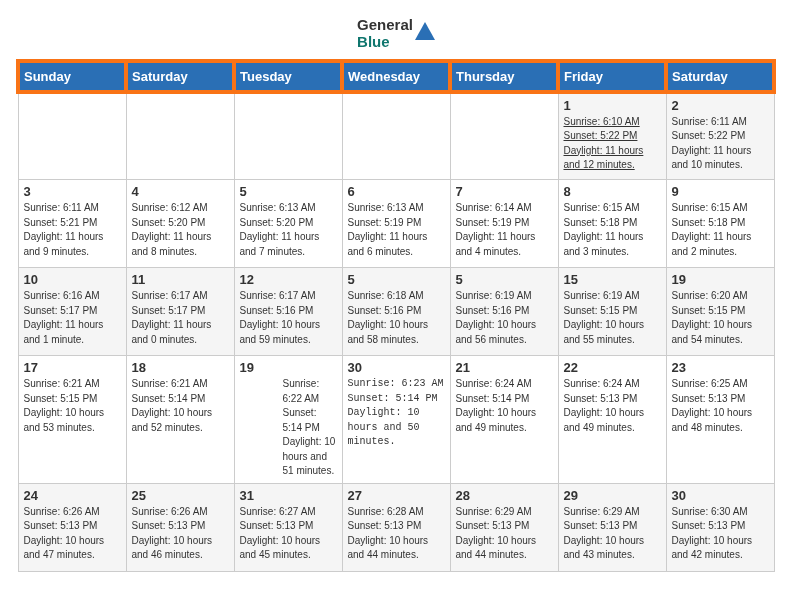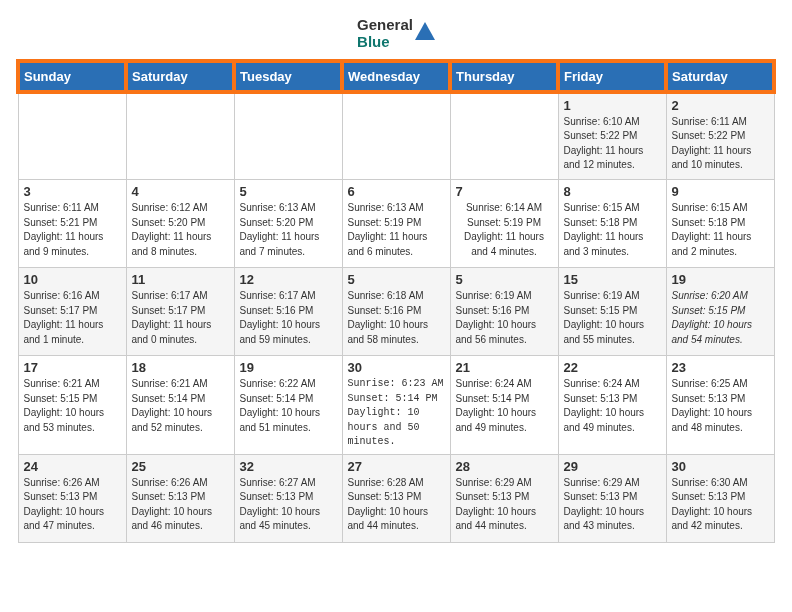"Sunrise: 6:10 AM" div.day-info { text-decoration: none -> underline }
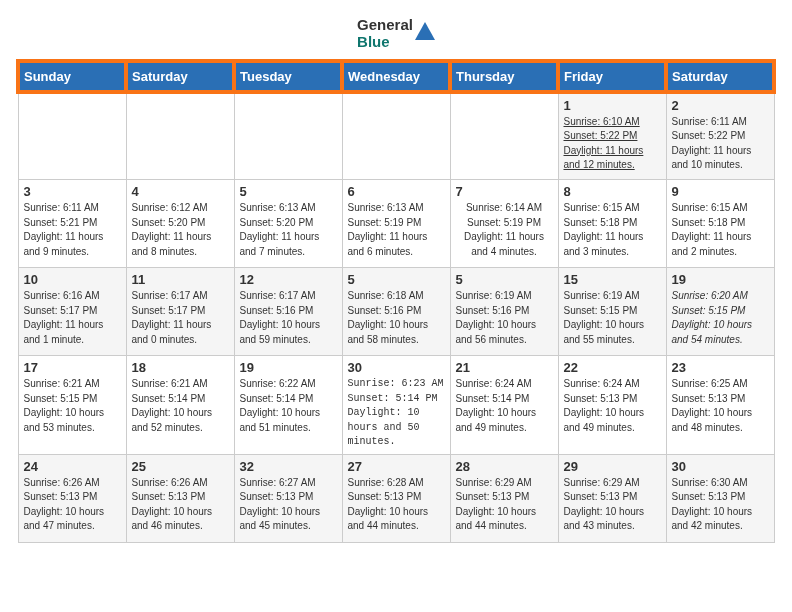"Sunrise: 6:14 AM" div.day-info { text-align: center -> none }
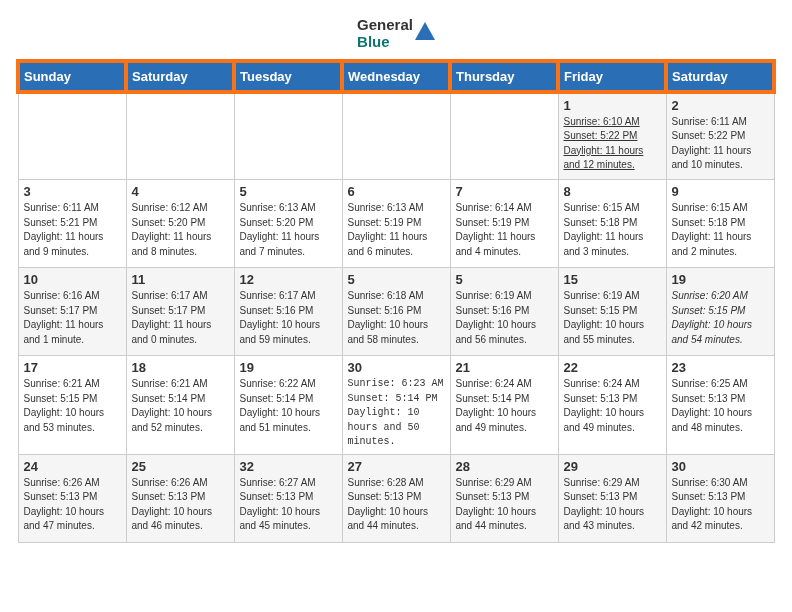"Sunrise: 6:20 AM" div.day-info { font-style: italic -> none }
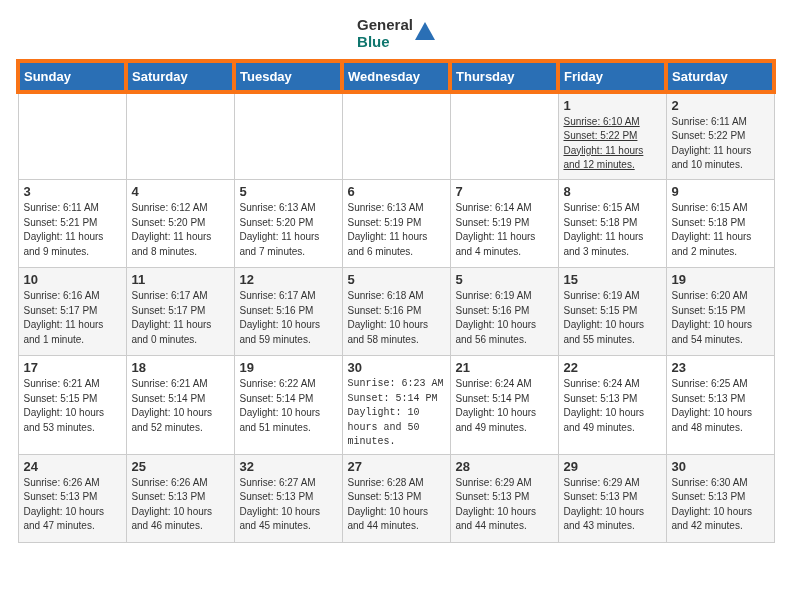"Sunrise: 6:22 AM" div.day-info { margin-left: none -> 43px }
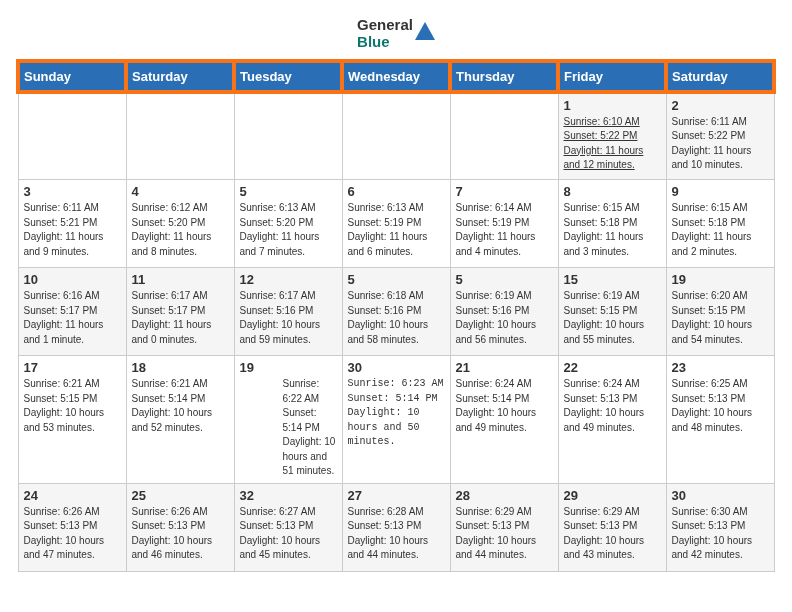"32" div.day-number { text: 32 -> 31 }
